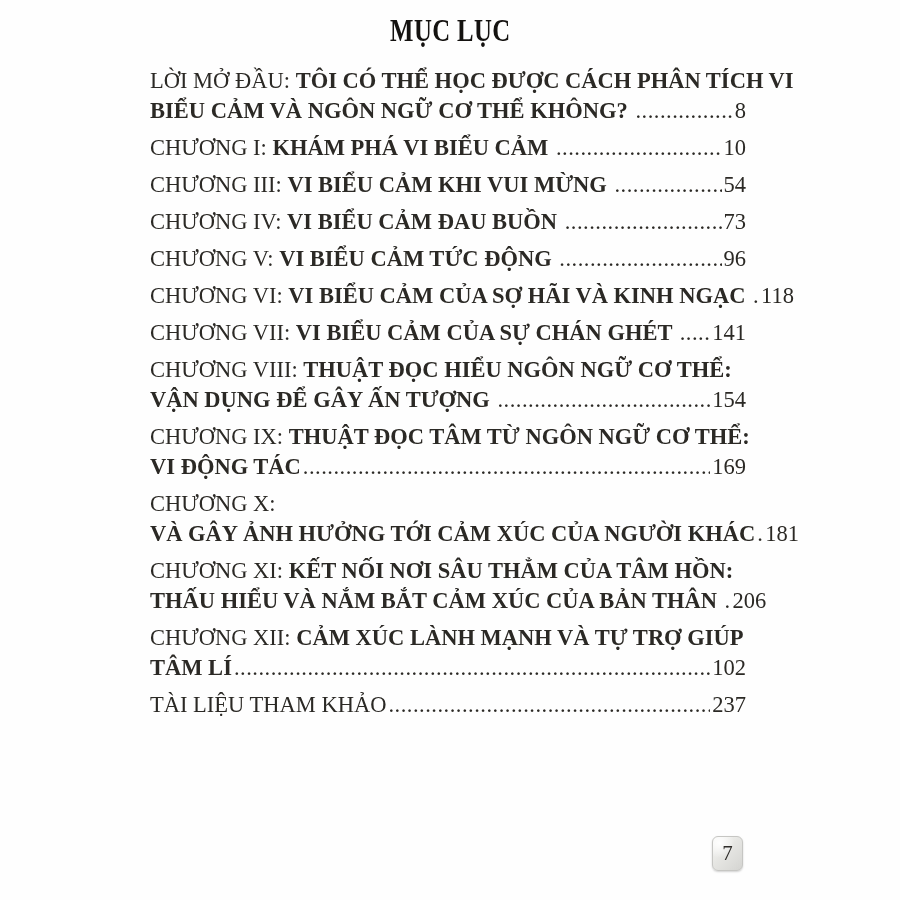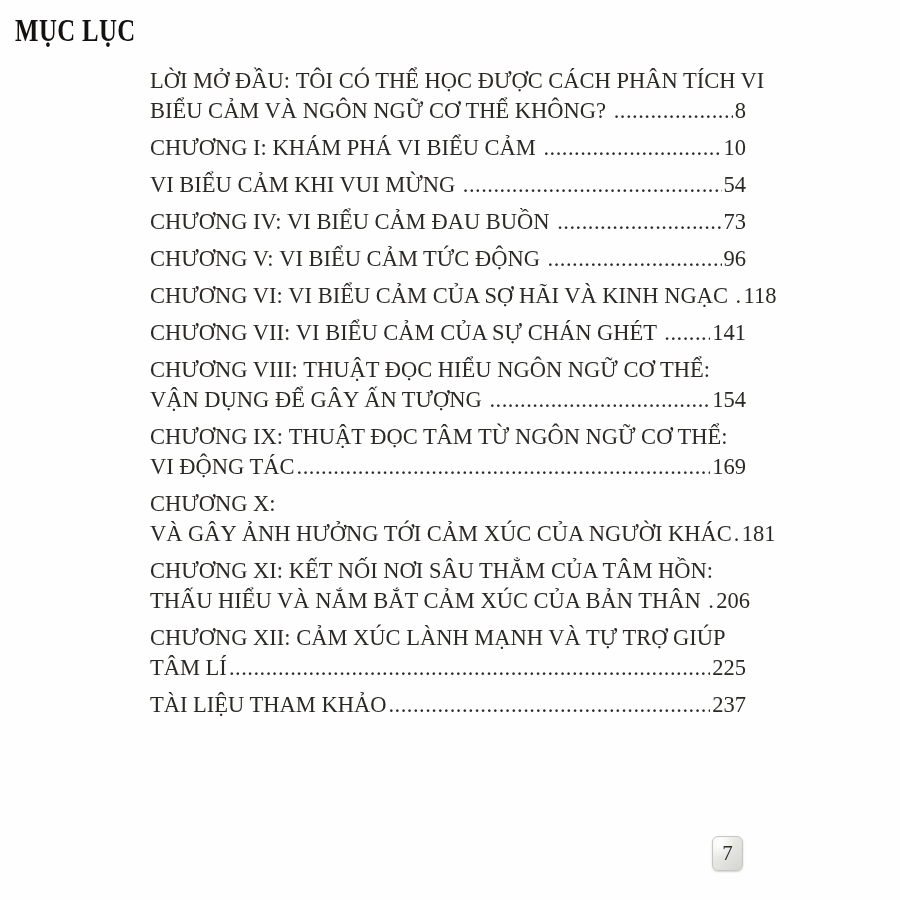"MỤC LỤC" .title { text-align: left -> center }
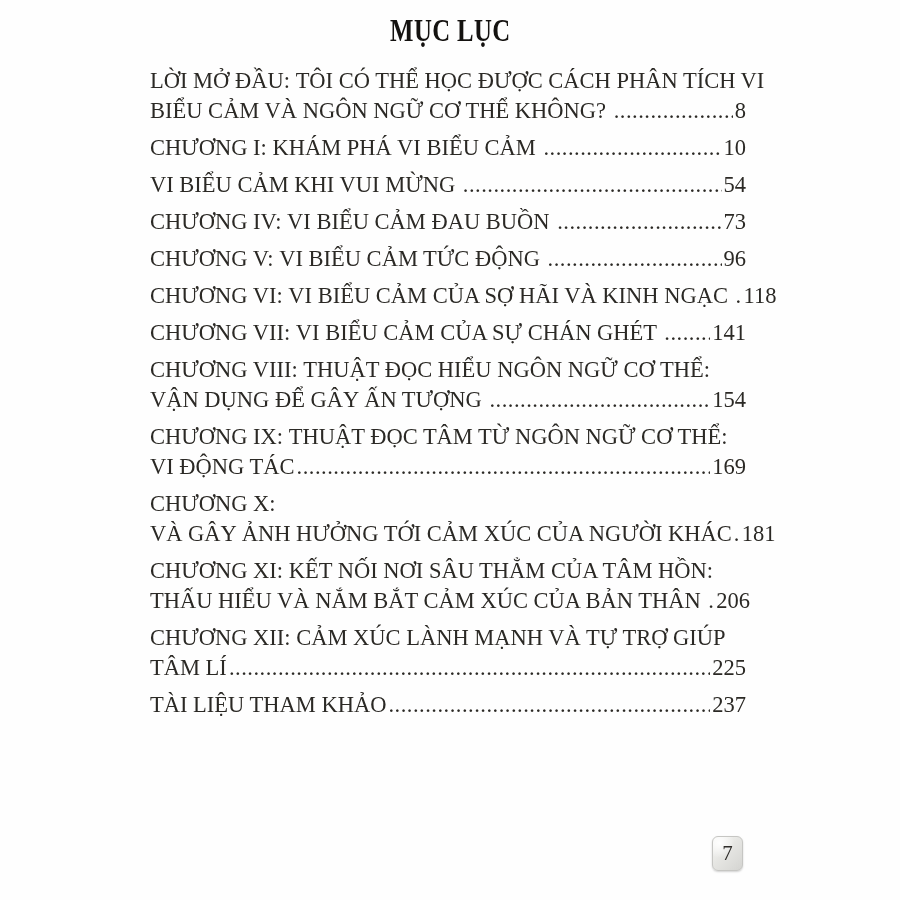"TÔI CÓ THỂ HỌC ĐƯỢC" .seg.bold { font-weight: normal -> bold }
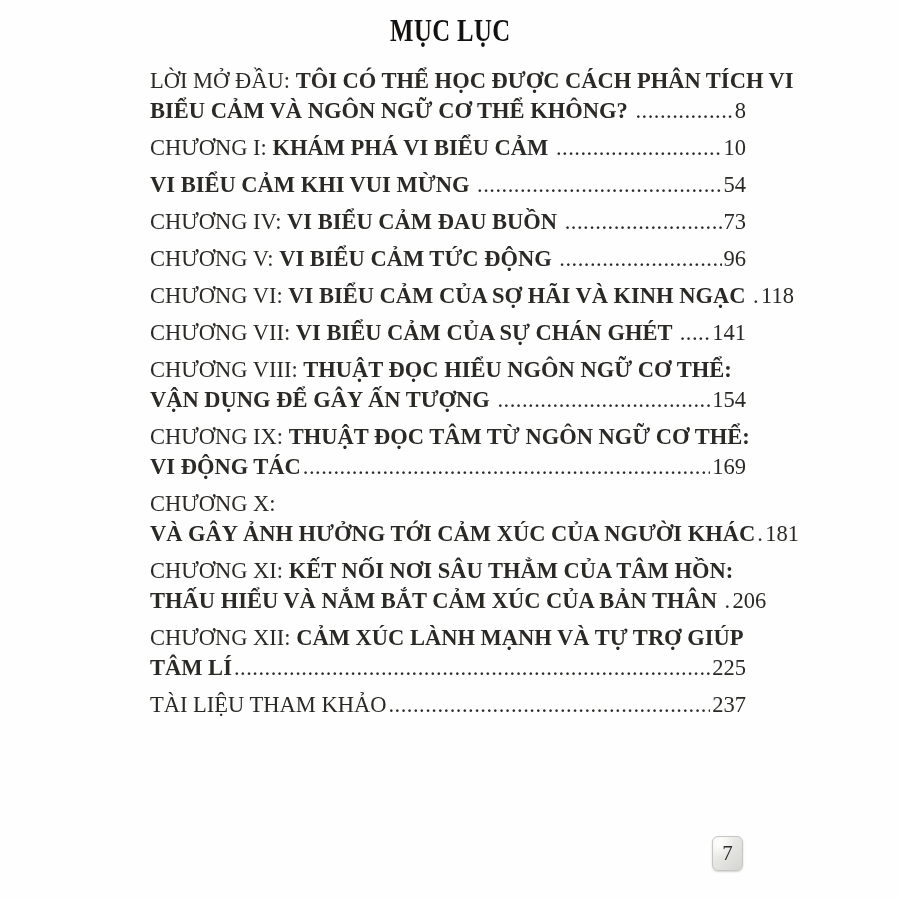"CHƯƠNG III:" span.seg { html: none -> <span>CHƯƠNG III: </span> }
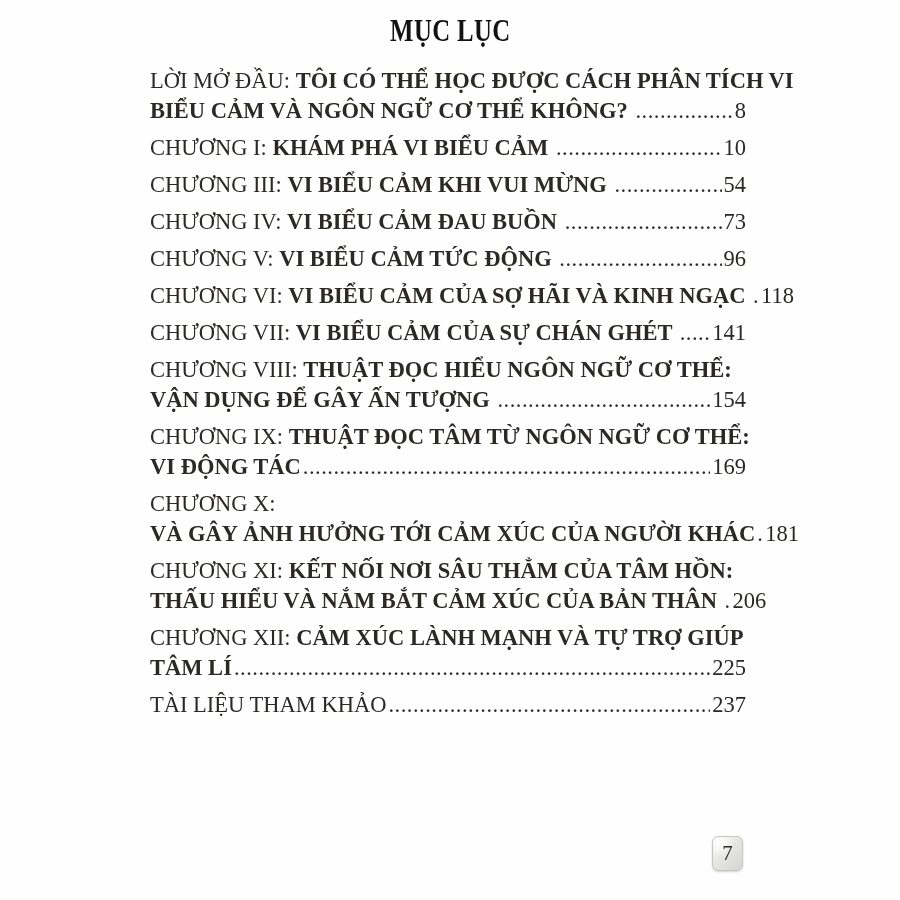"225" span.pagenum { text: 225 -> 102 }
